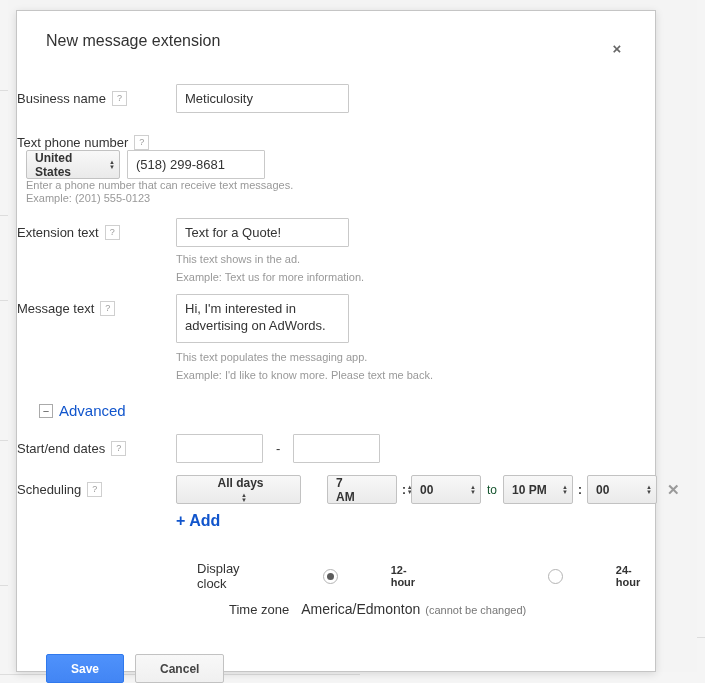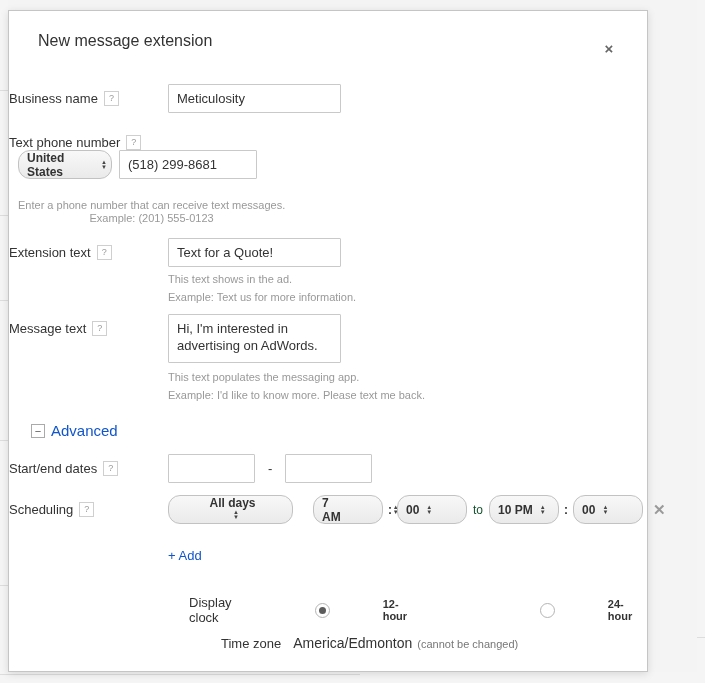"New message extension" .dialog { left: 8px -> 16px }
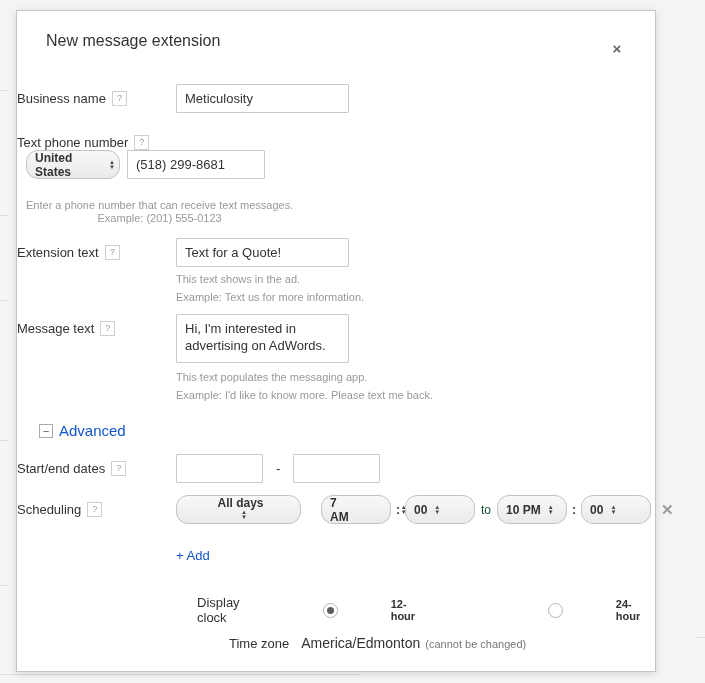"United States" .select { border-radius: 12px -> 2px; justify-content: flex-start -> space-between }
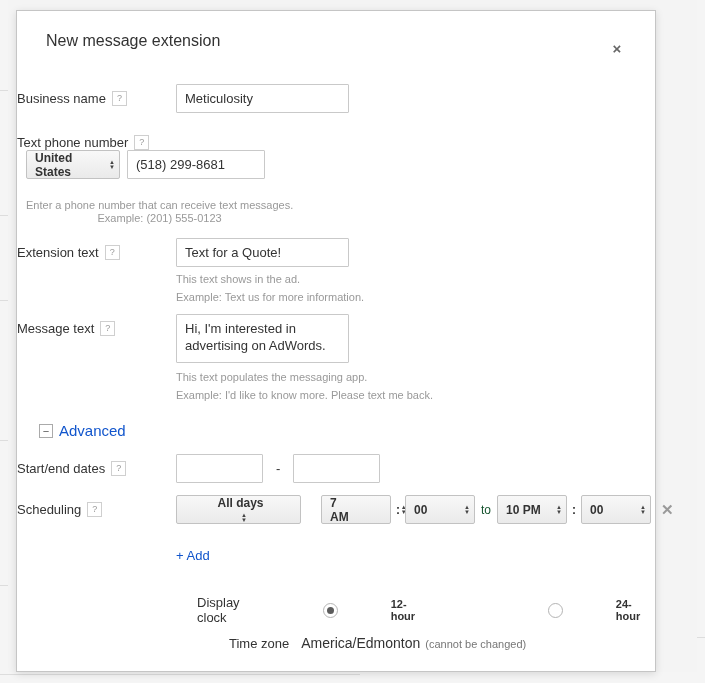"Enter a phone number that" .hint-mt4 { margin-top: 20px -> 0; text-align: center -> none }
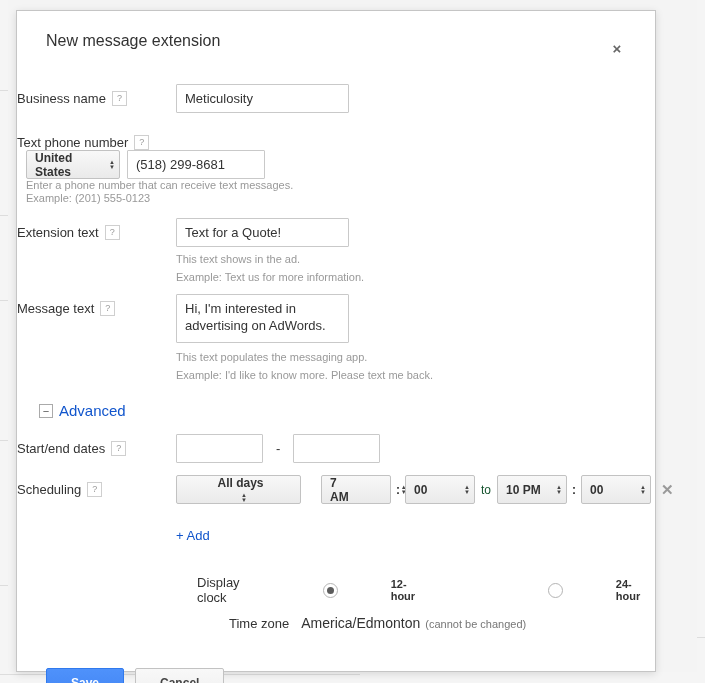"7 AM" div.select { margin-left: 20px -> 26px }
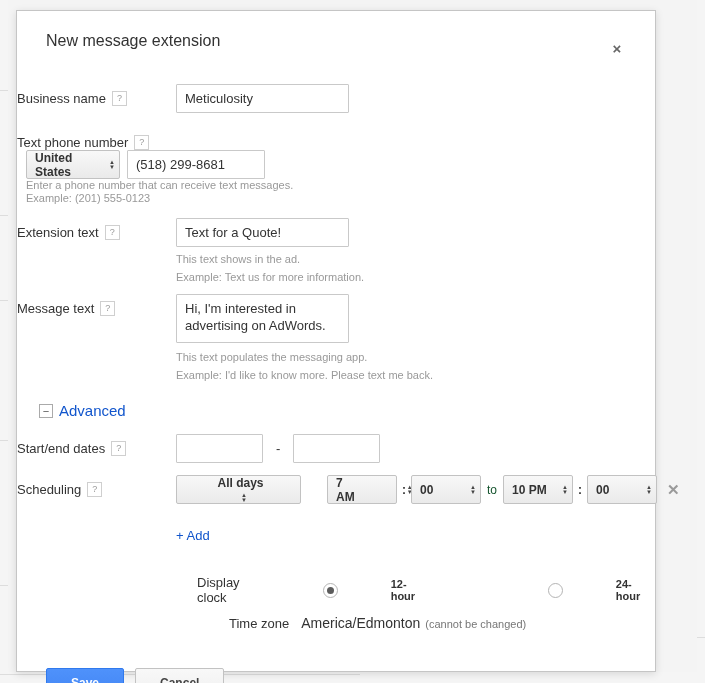"+ Add" .add-link { font-size: 13px -> 16px; font-weight: normal -> bold; margin-top: 24px -> 8px }
